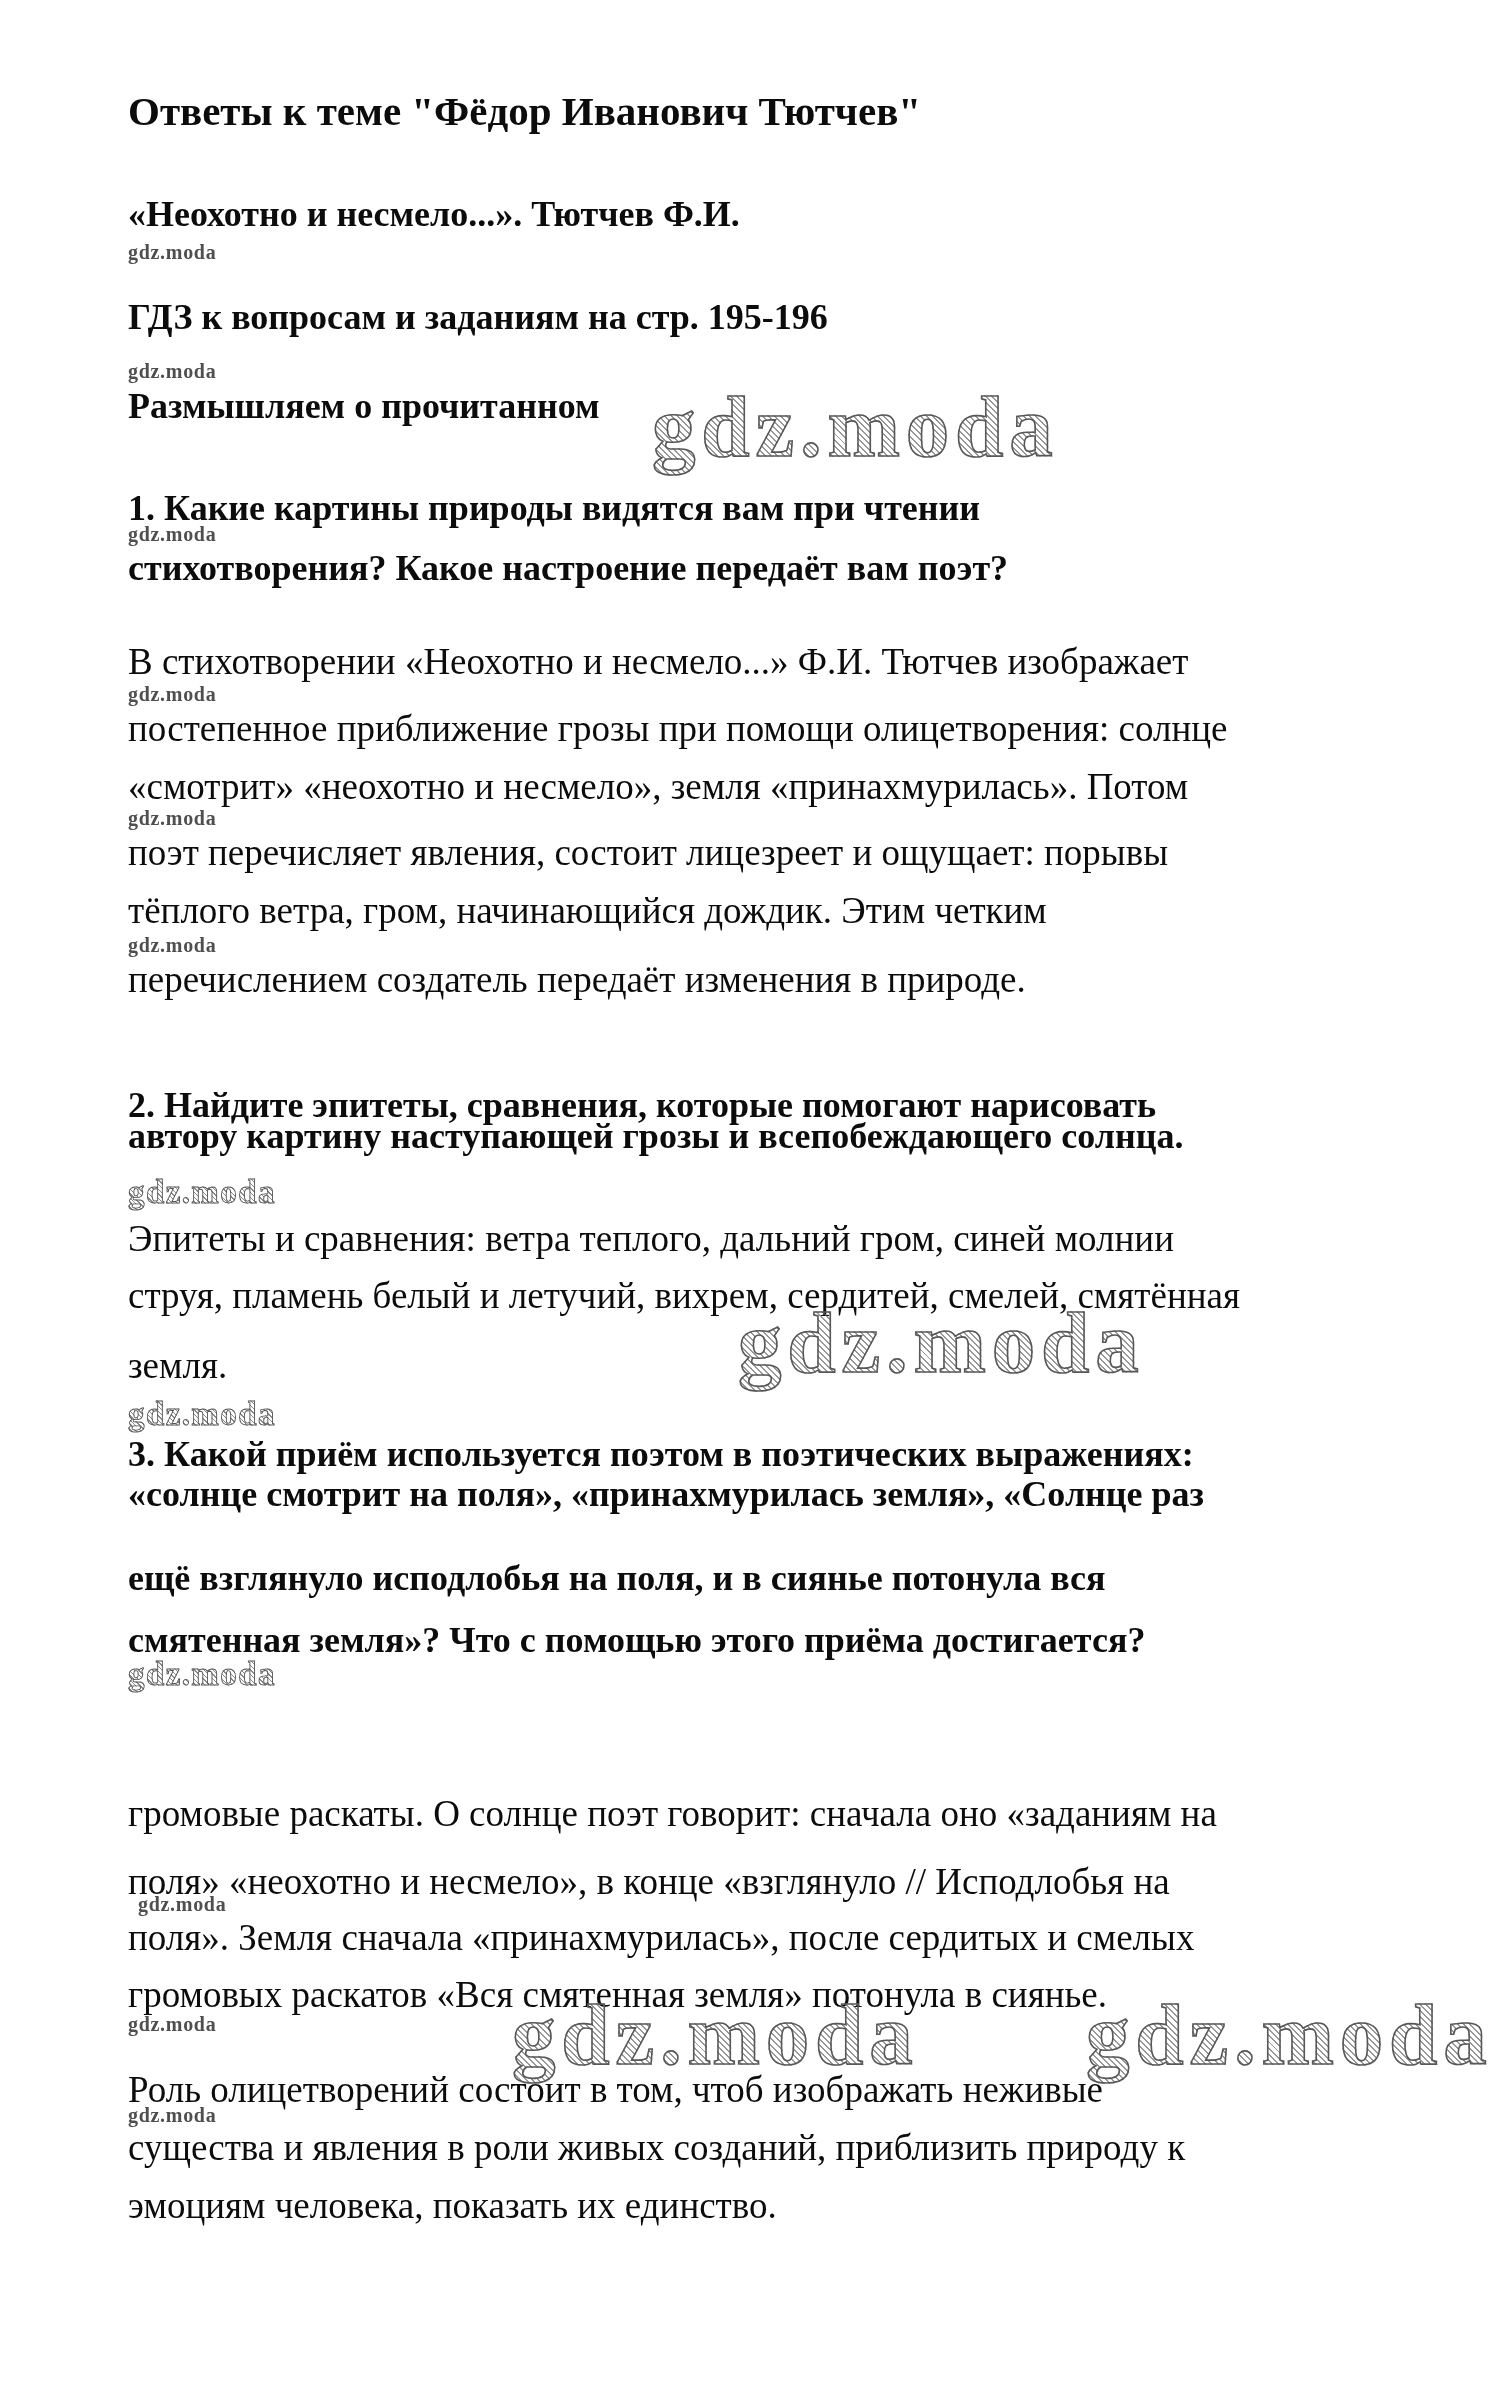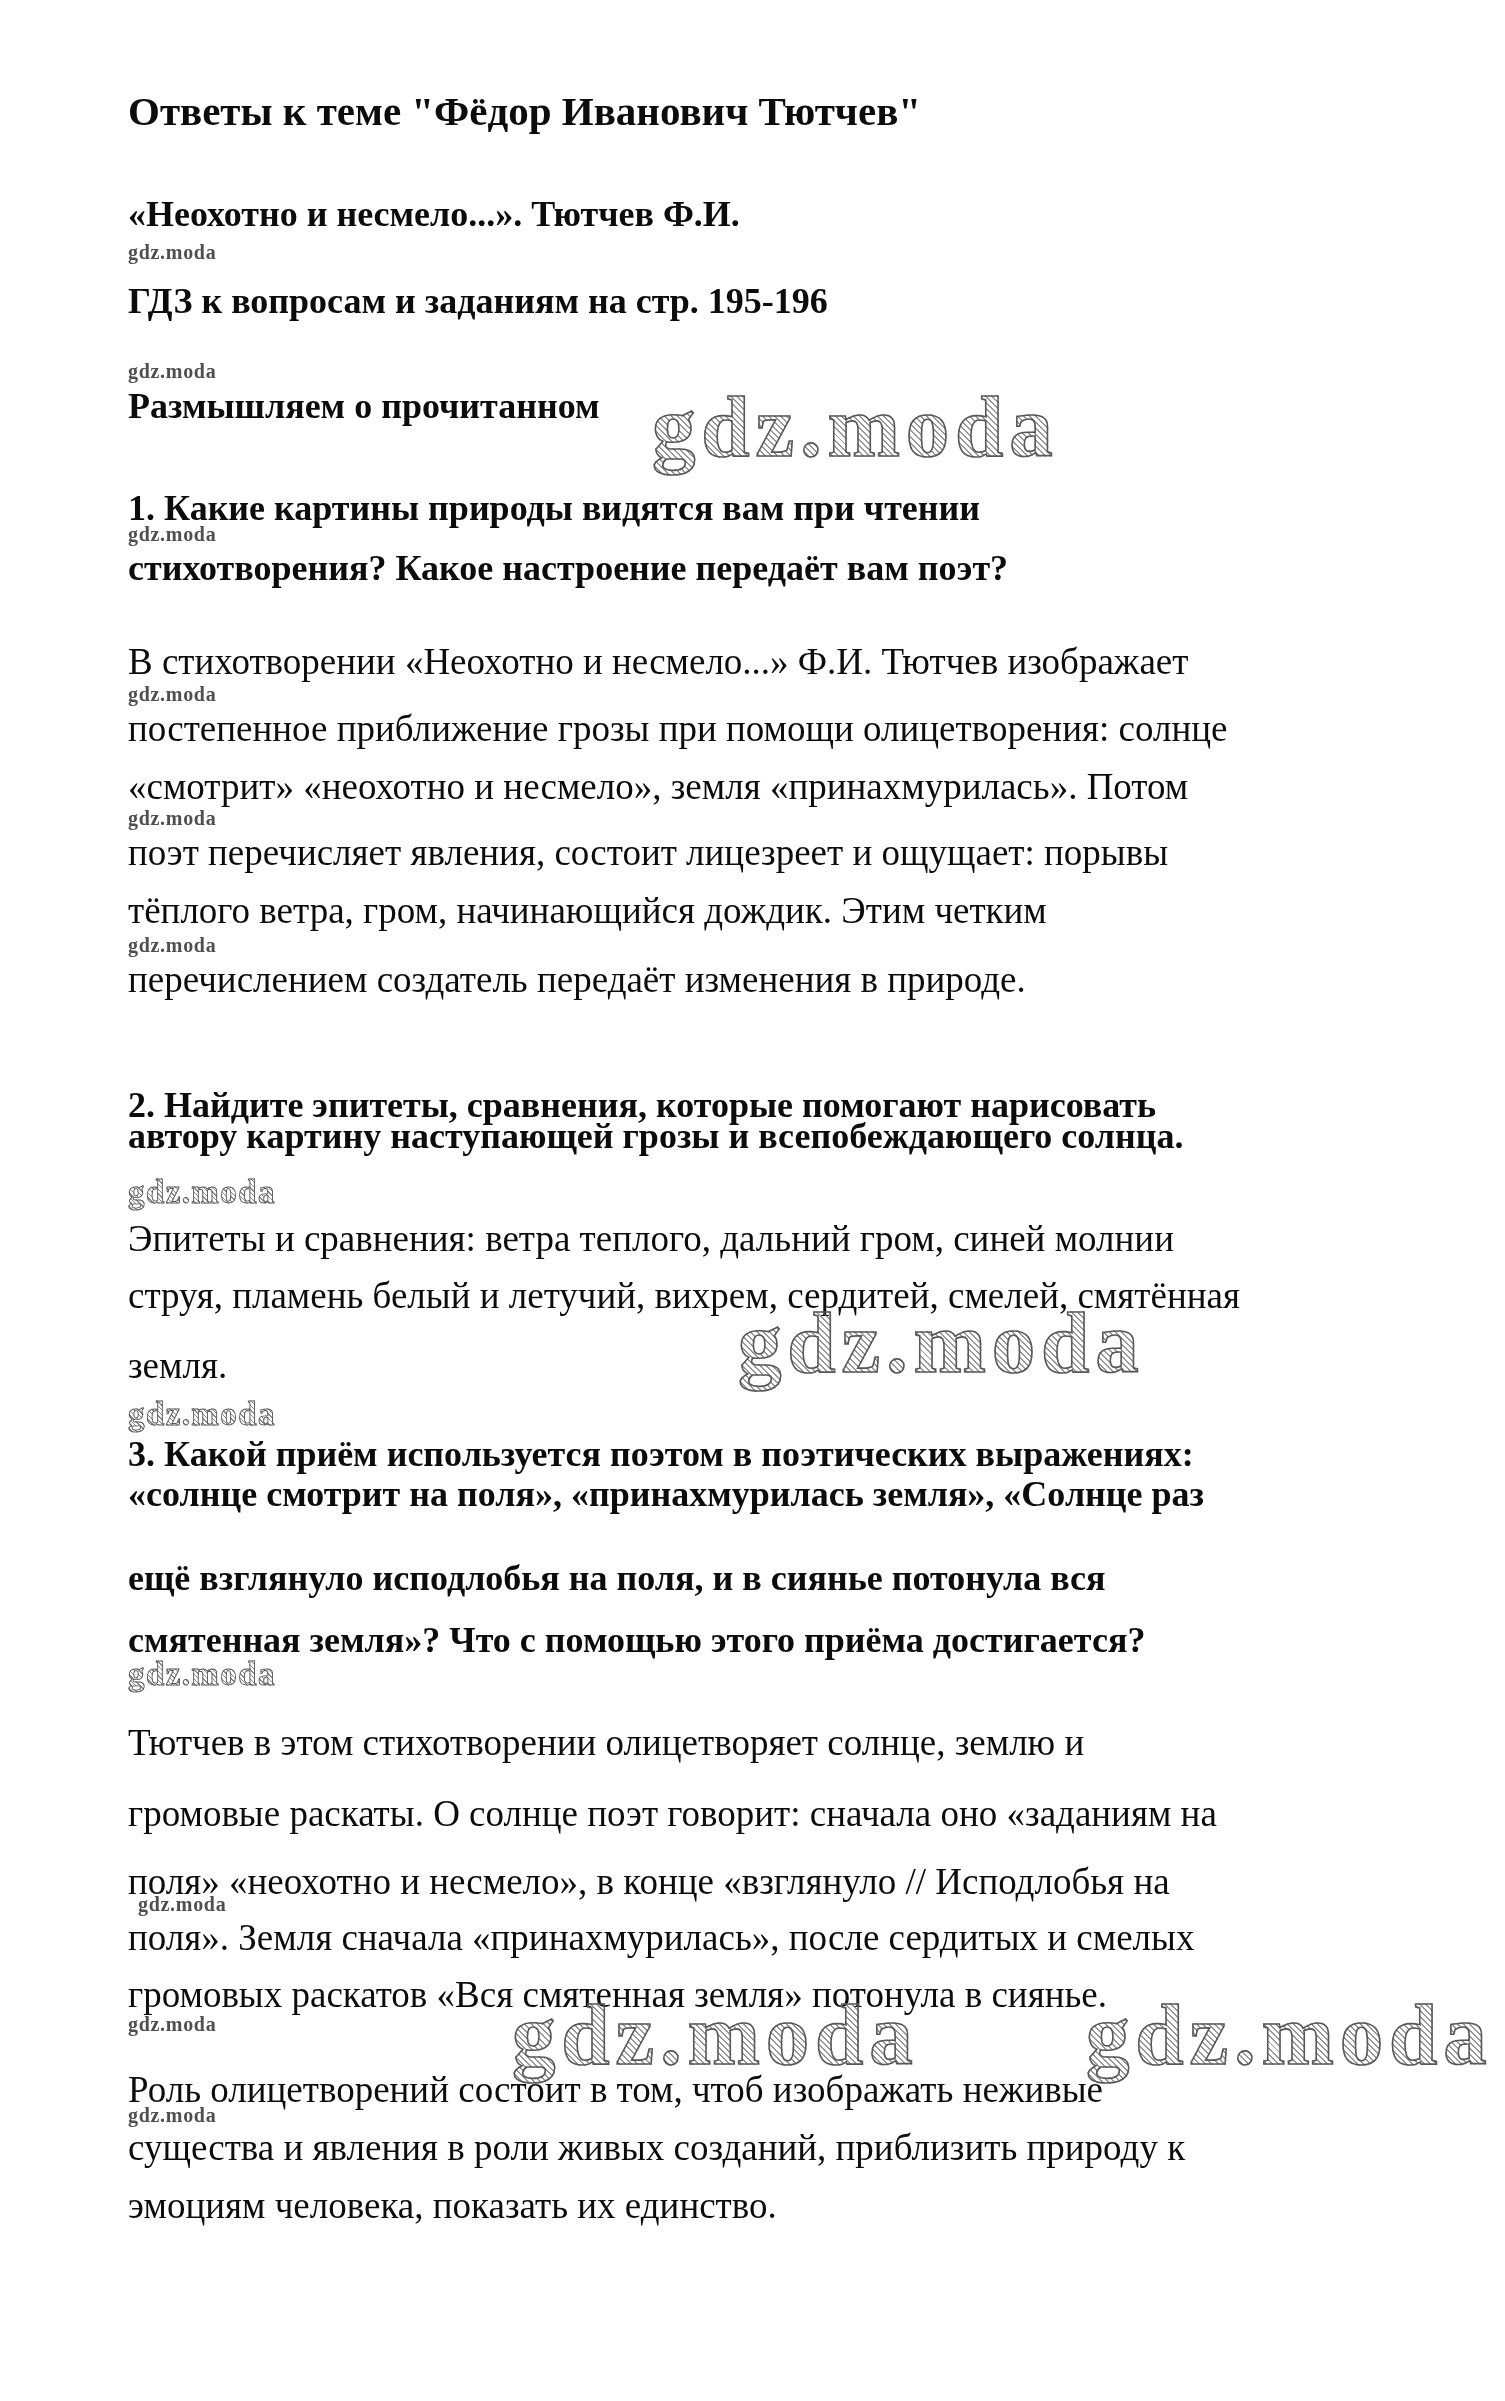"ГДЗ к вопросам и заданиям" div.ln { top: 280px -> 296px }
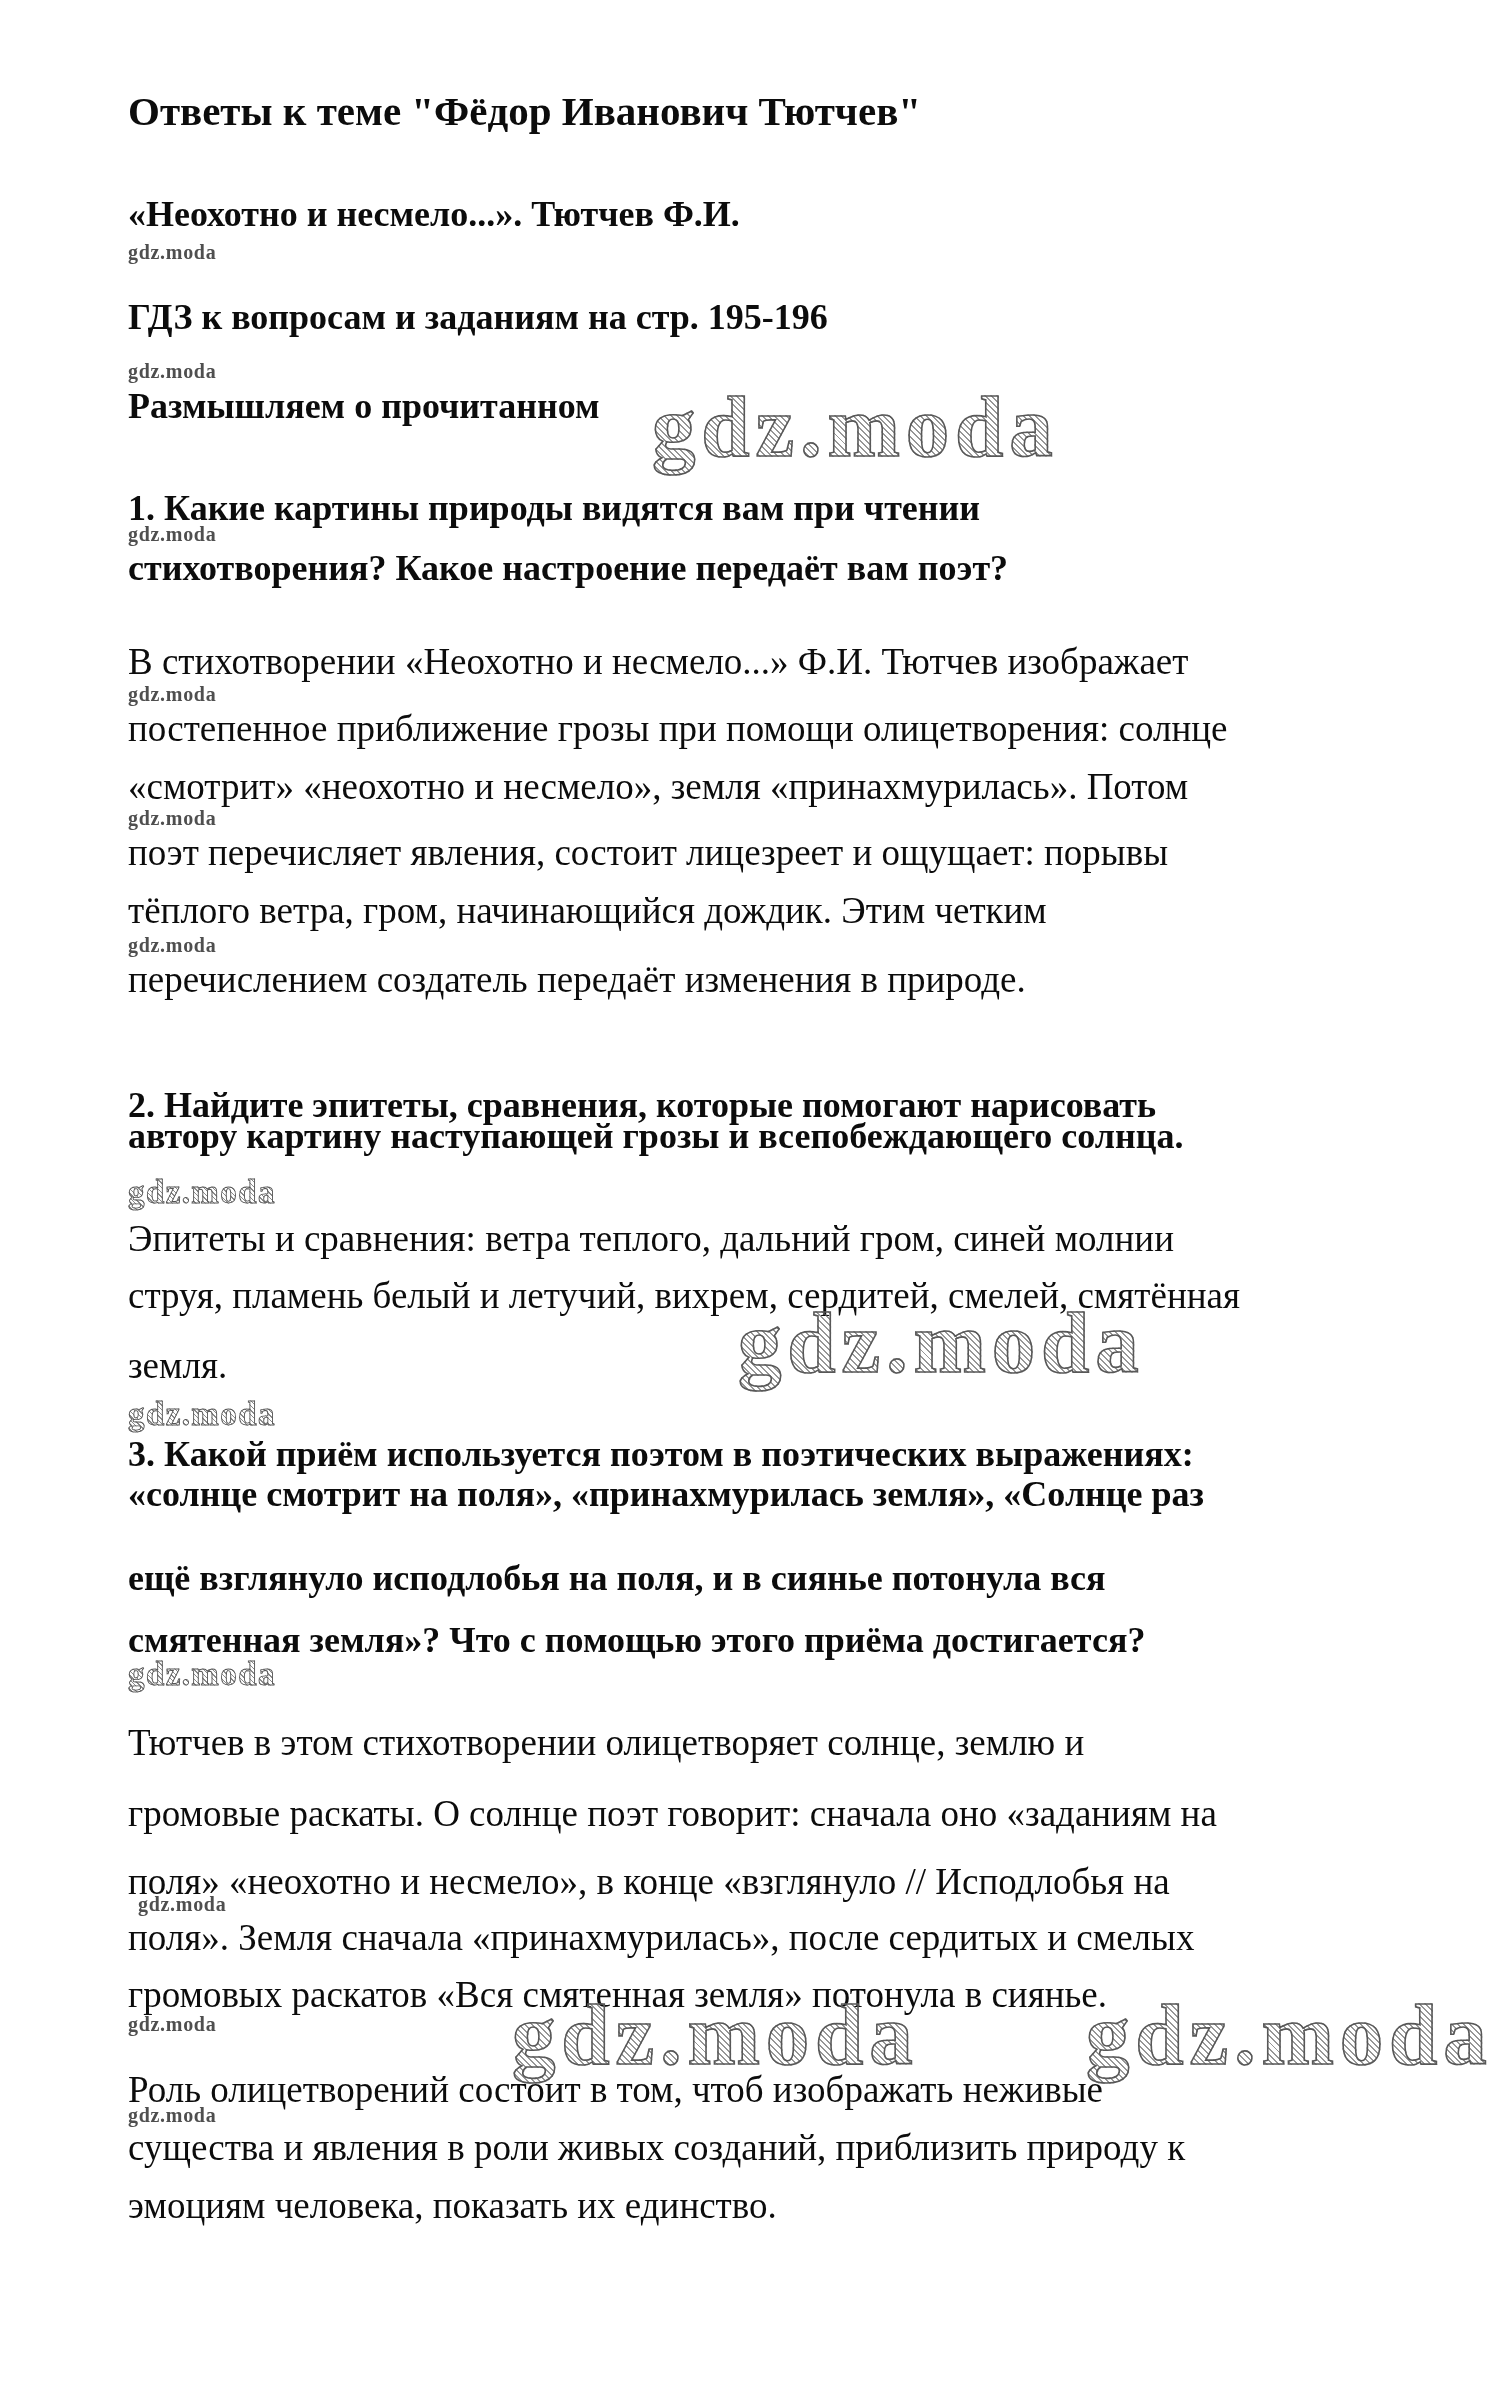"Тютчев в этом стихотворении олицетворяет" div.ln { html: <div>Тютчев в этом стихотворении олицетворяет солнце, землю и</div> -> none }
